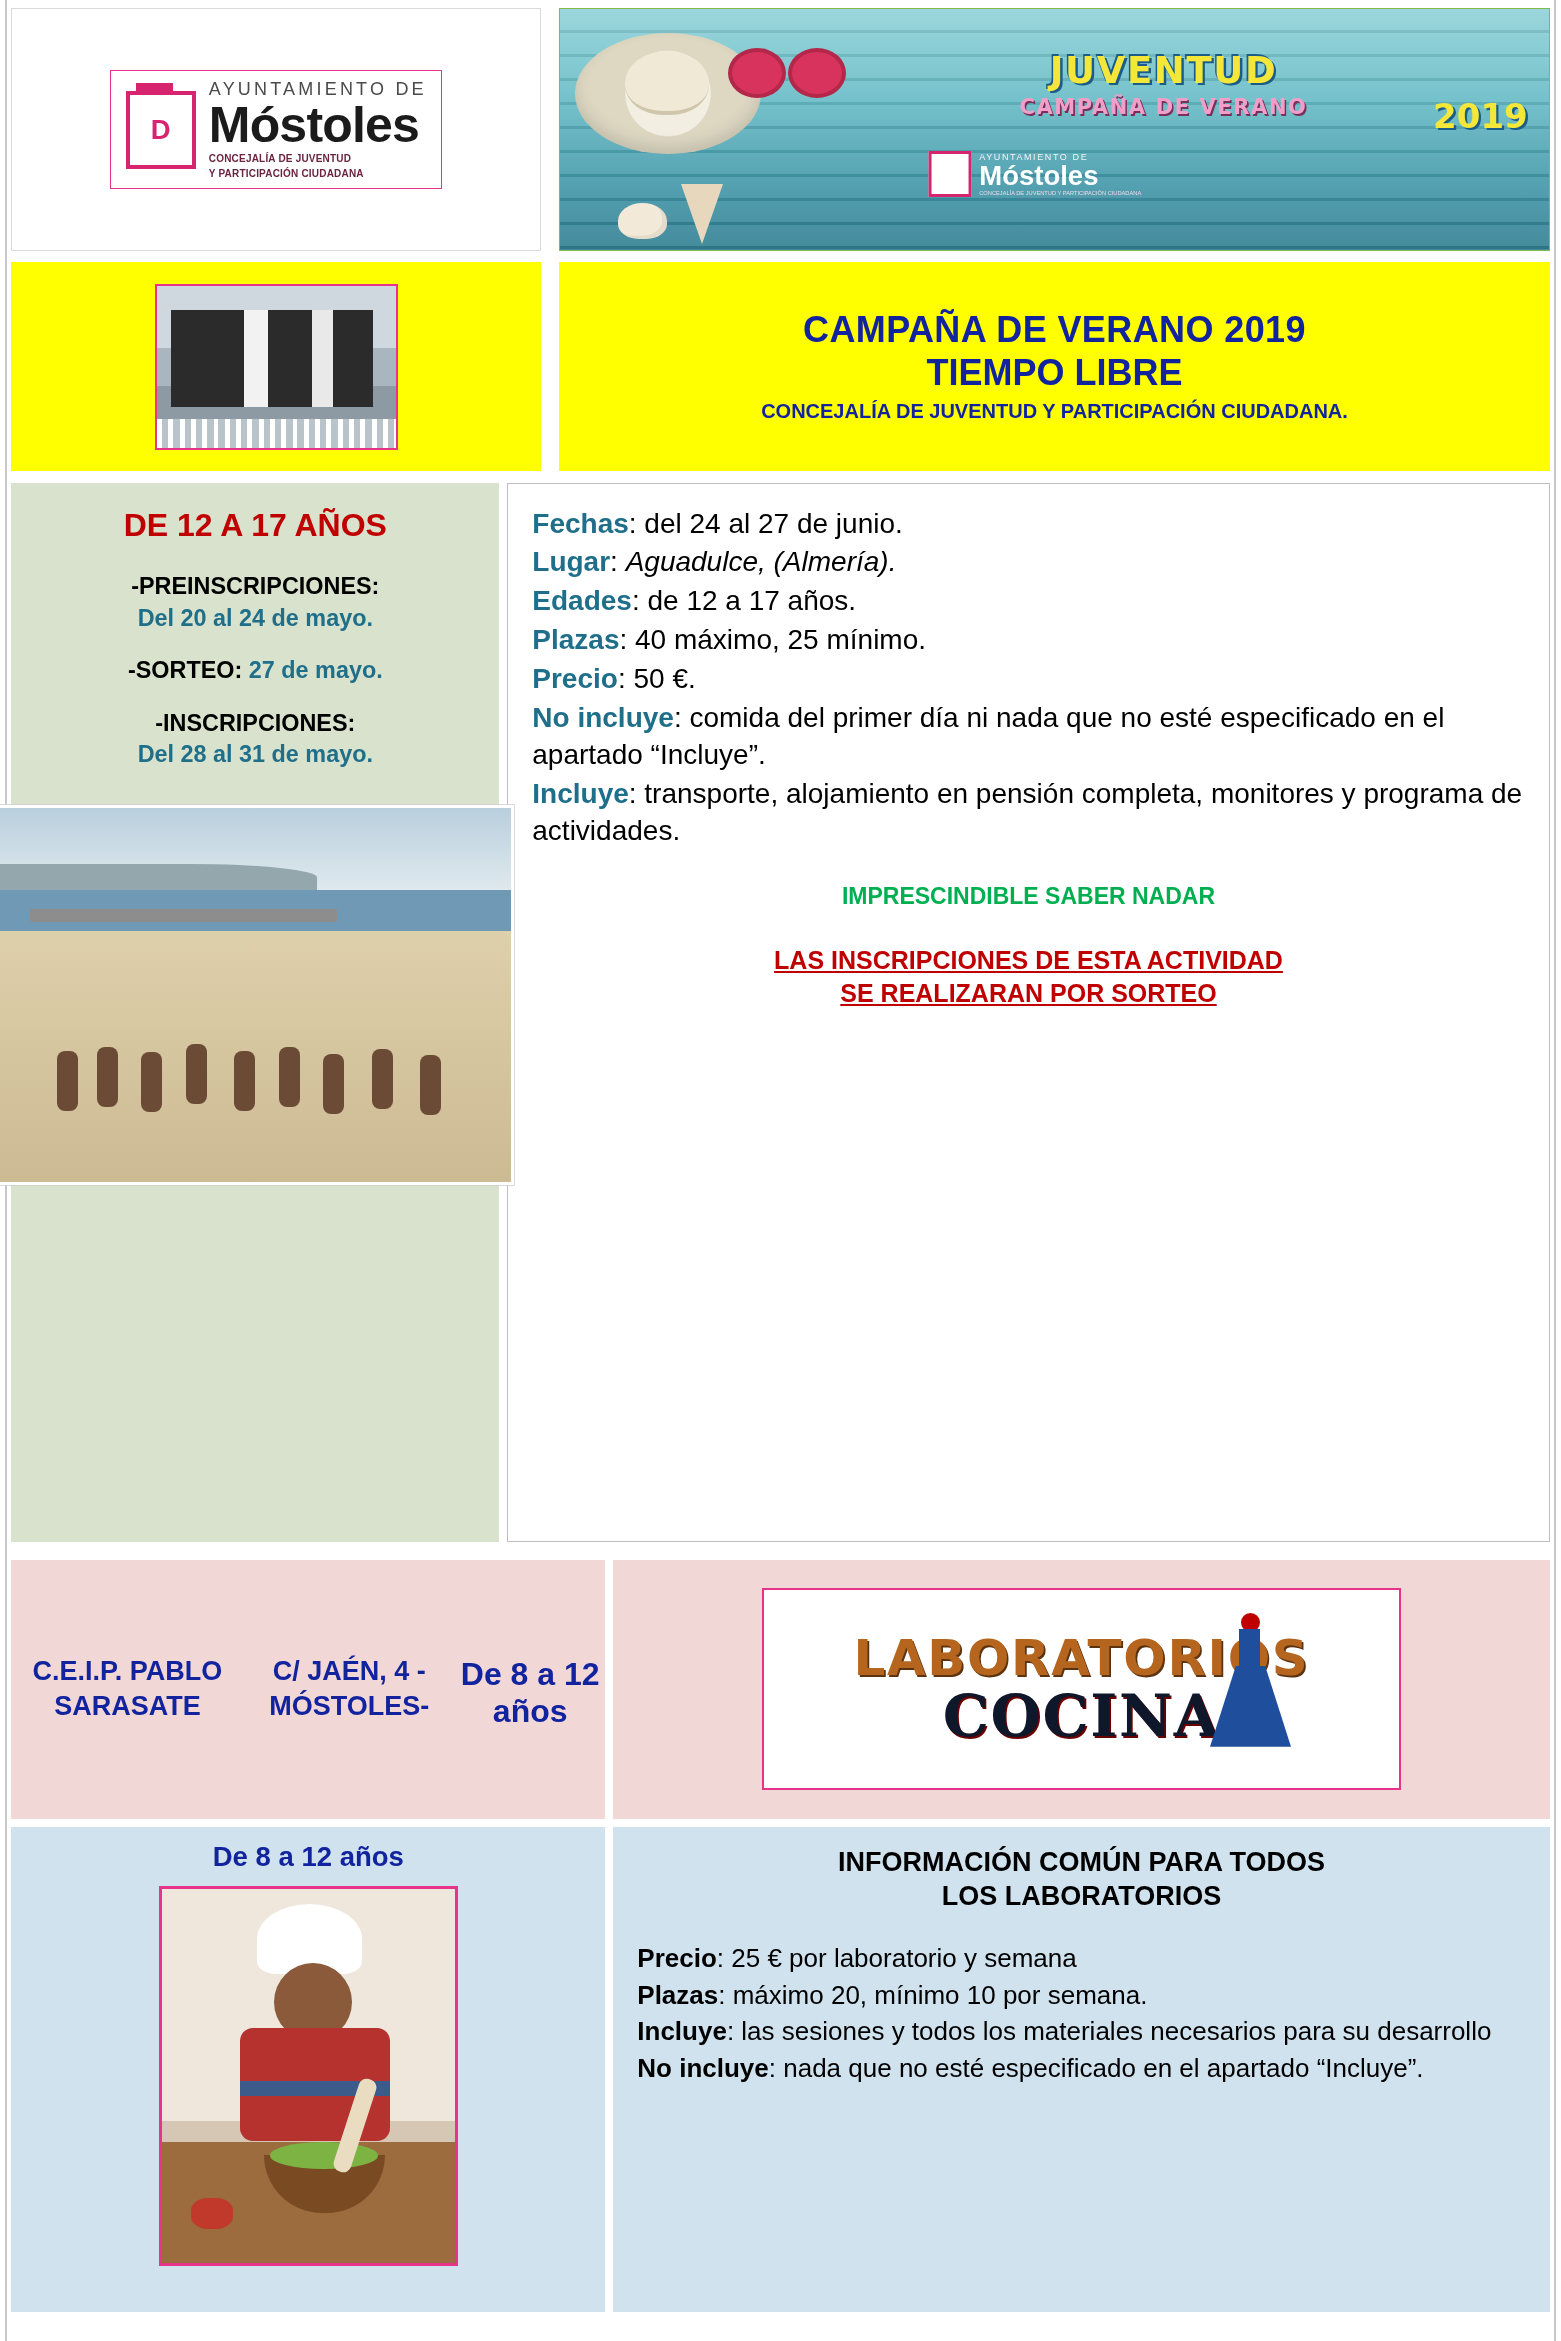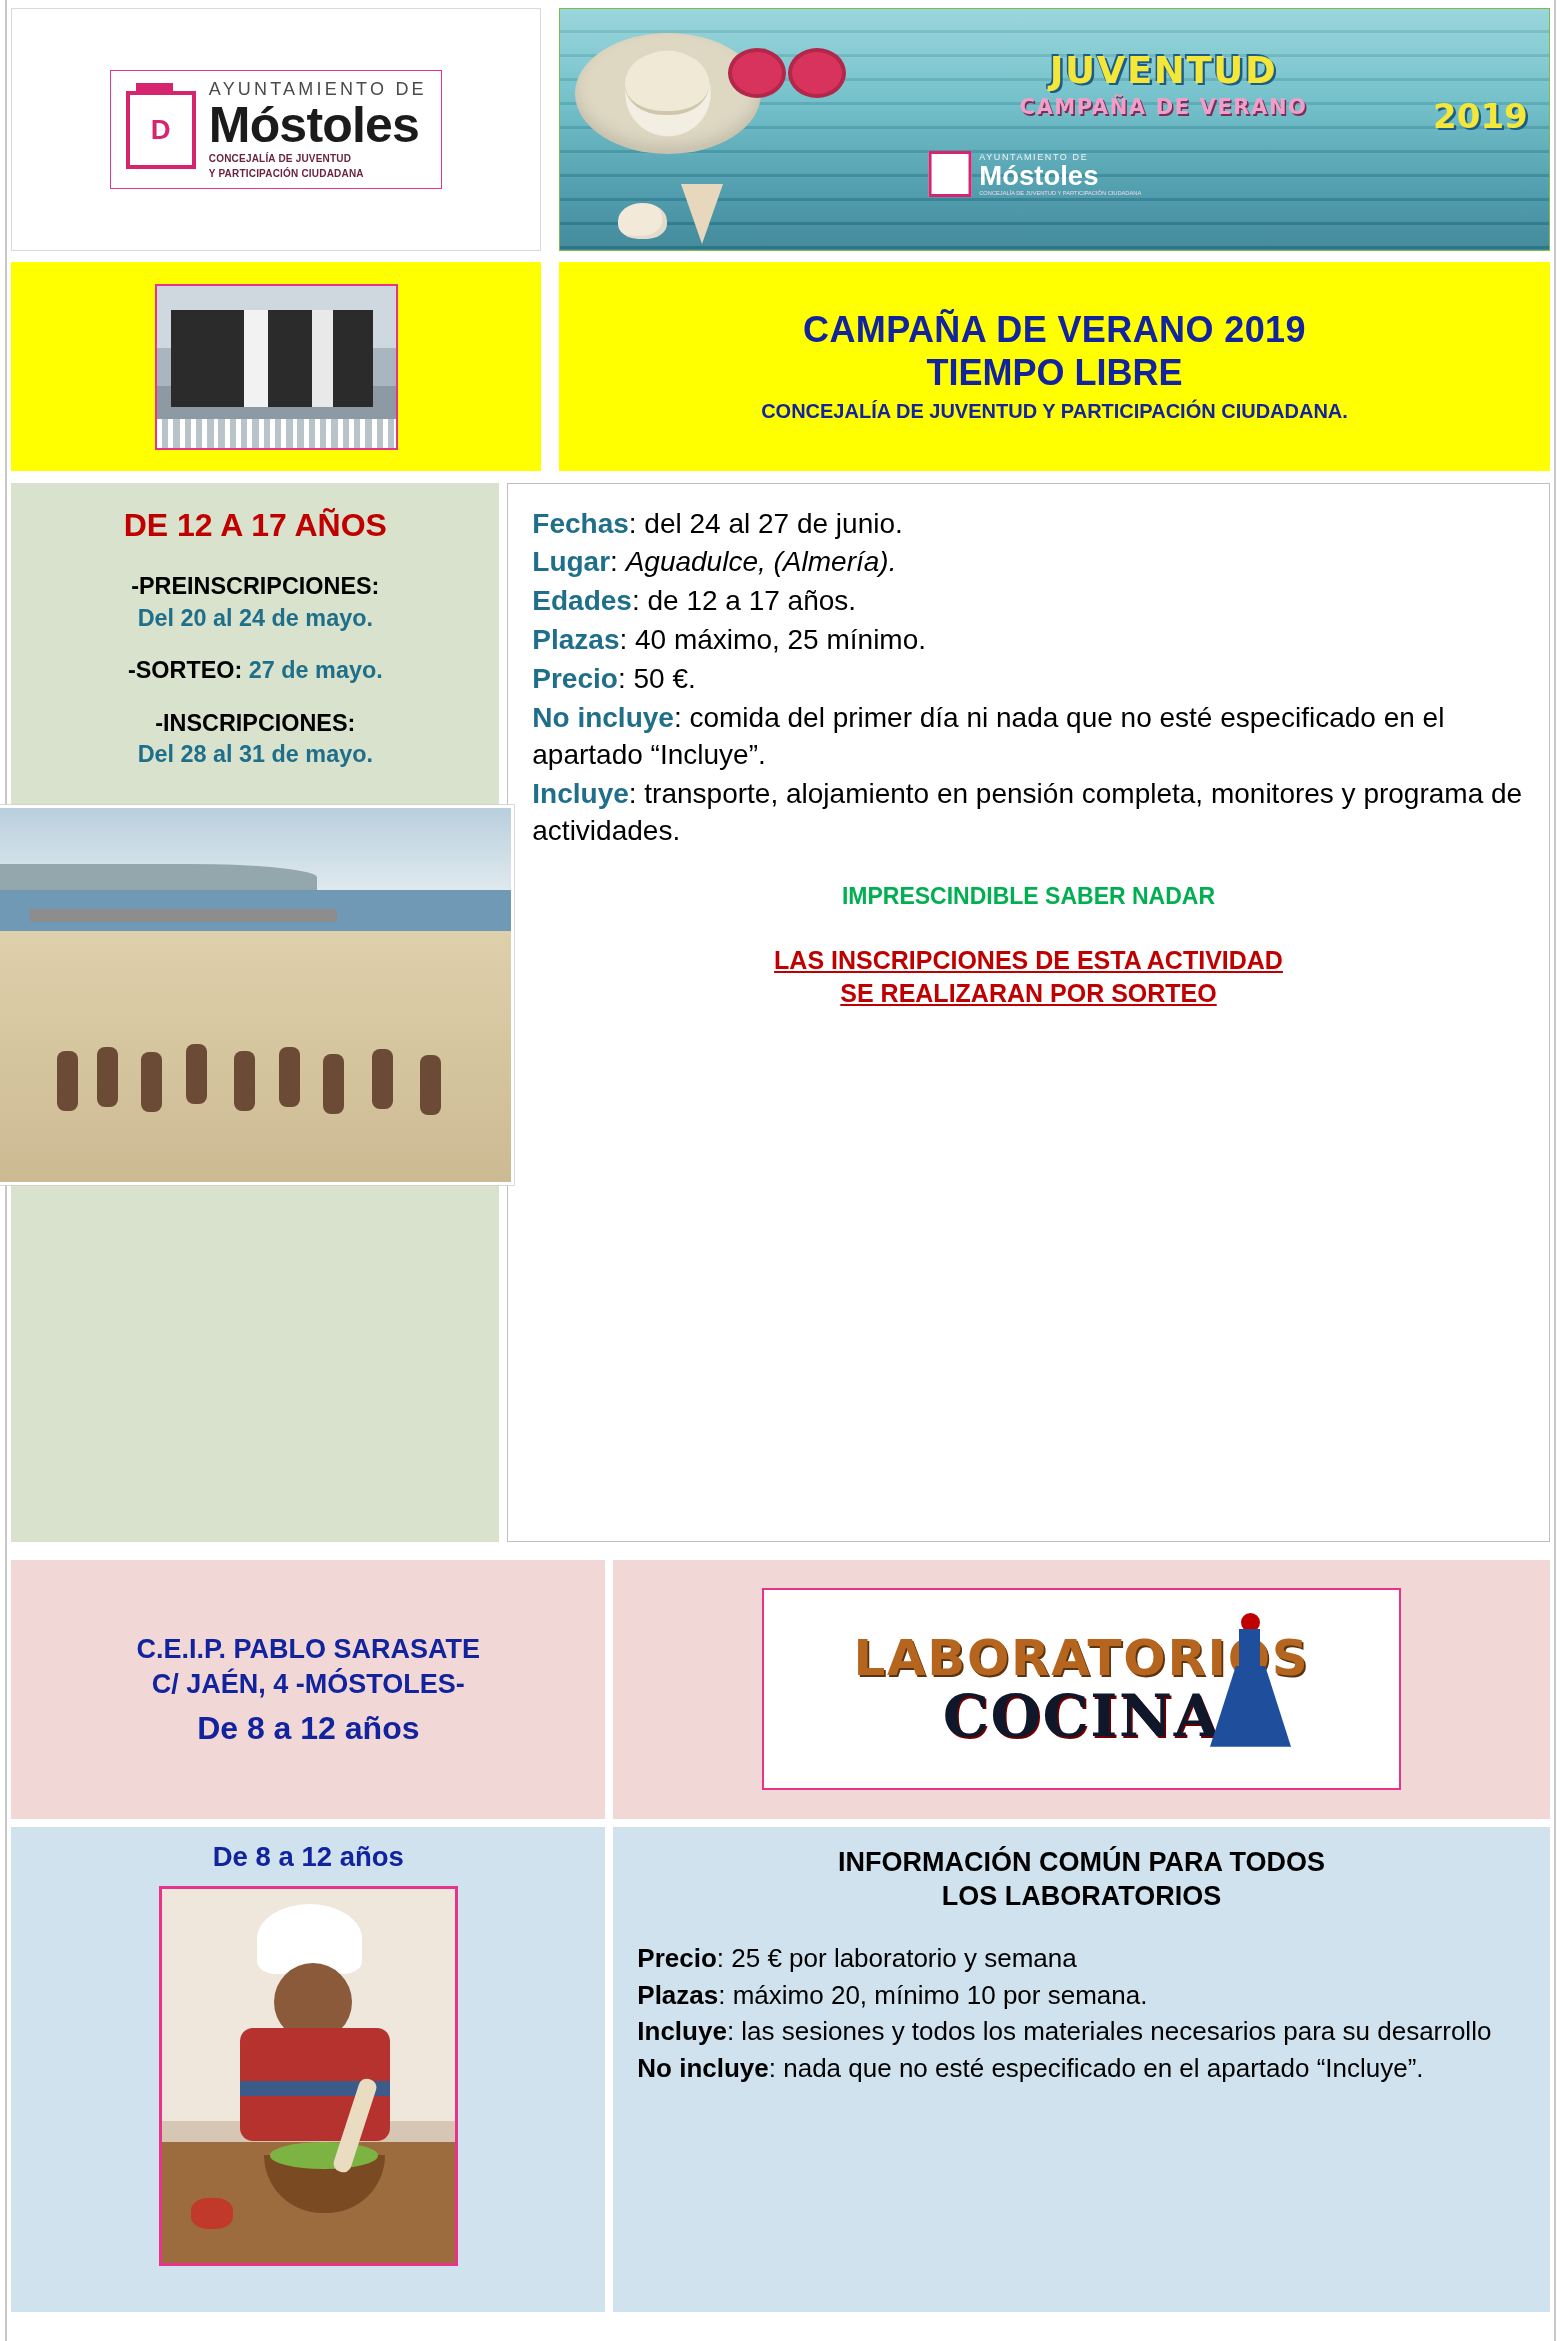"C.E.I.P. PABLO SARASATE" .pink-left { flex-direction: column -> none }
